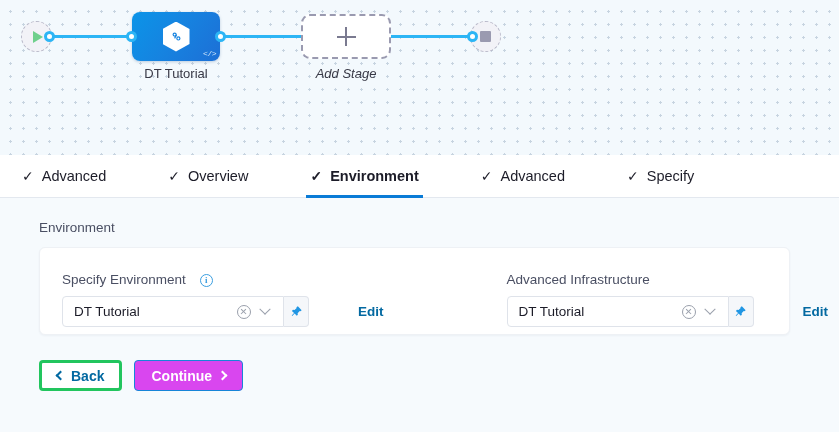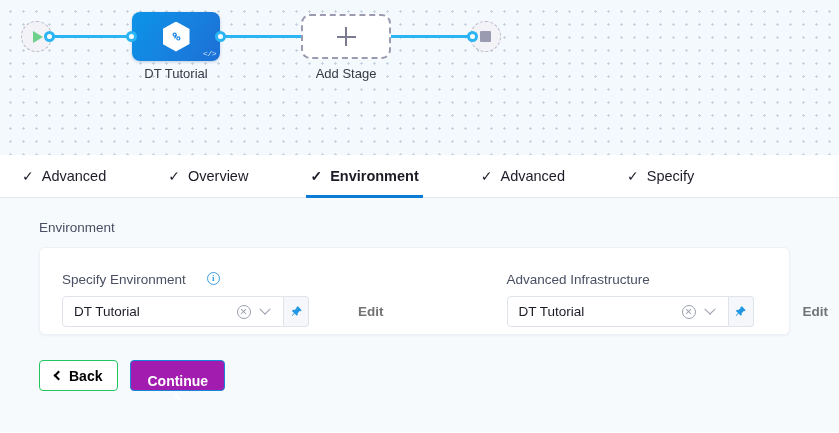"Add Stage" .node-label.l2 { font-style: none -> italic }
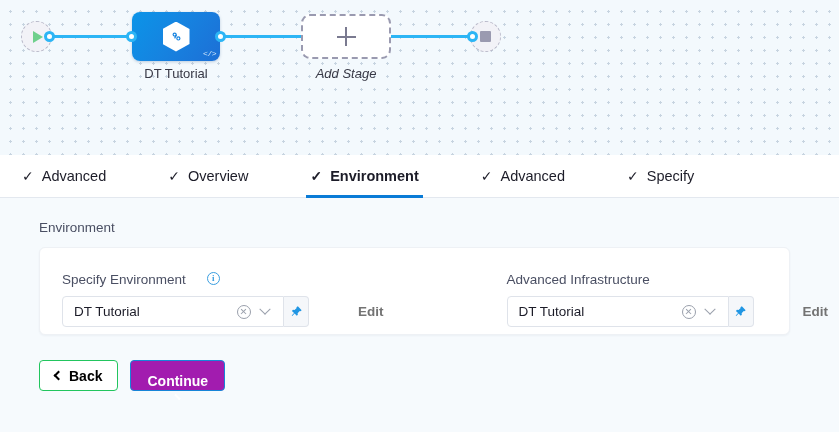"Specify Environment" .field-label { align-items: flex-start -> flex-end; gap: 21px -> 14px }
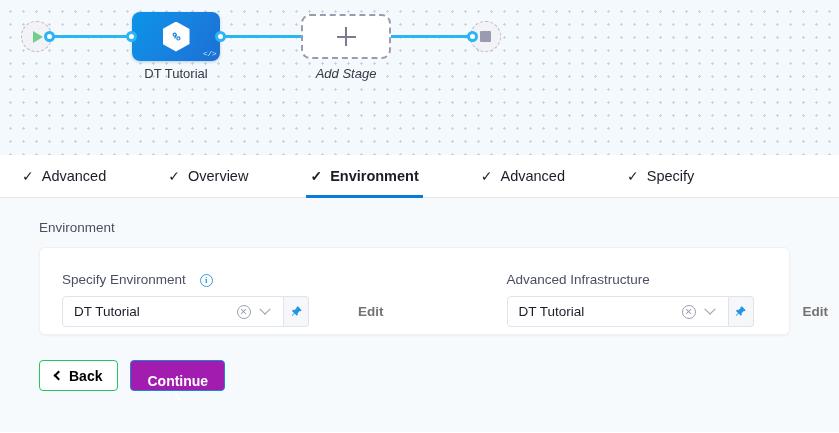"Edit" .edit-link { color: #737373 -> #0369a1 }
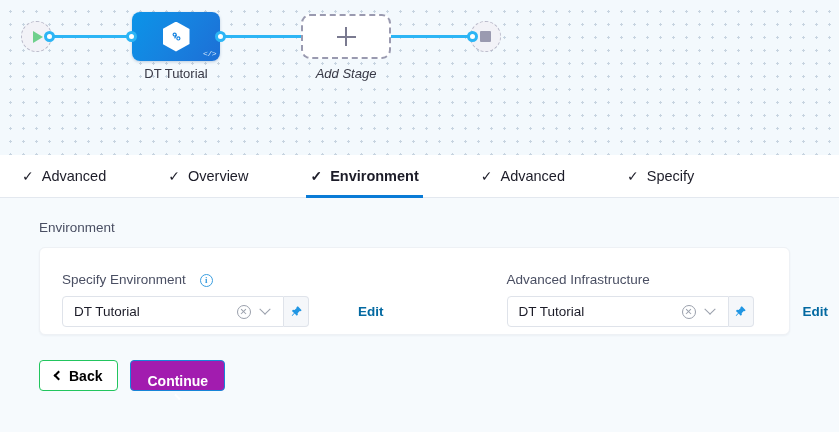"Back" .btn.back { border: 1px solid #22c55e -> 3px solid #22c55e; color: #000000 -> #0369a1 }
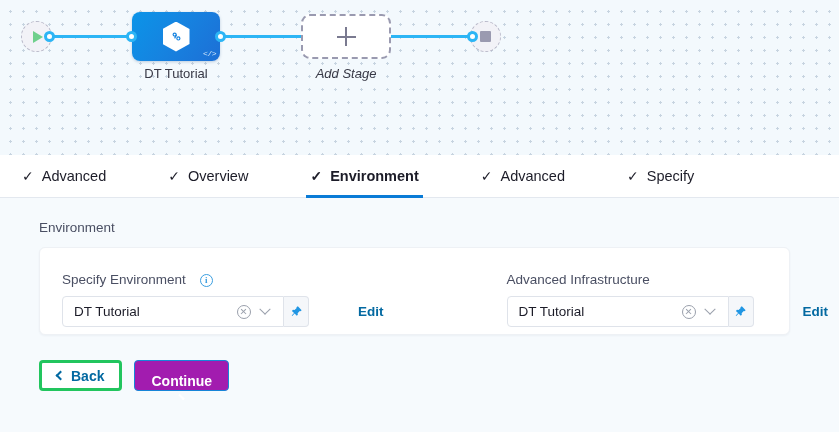"Continue" .btn.continue { background: #a21caf -> #d946ef; flex-direction: column -> none; padding: 12px 16px -> 4px 16px }
